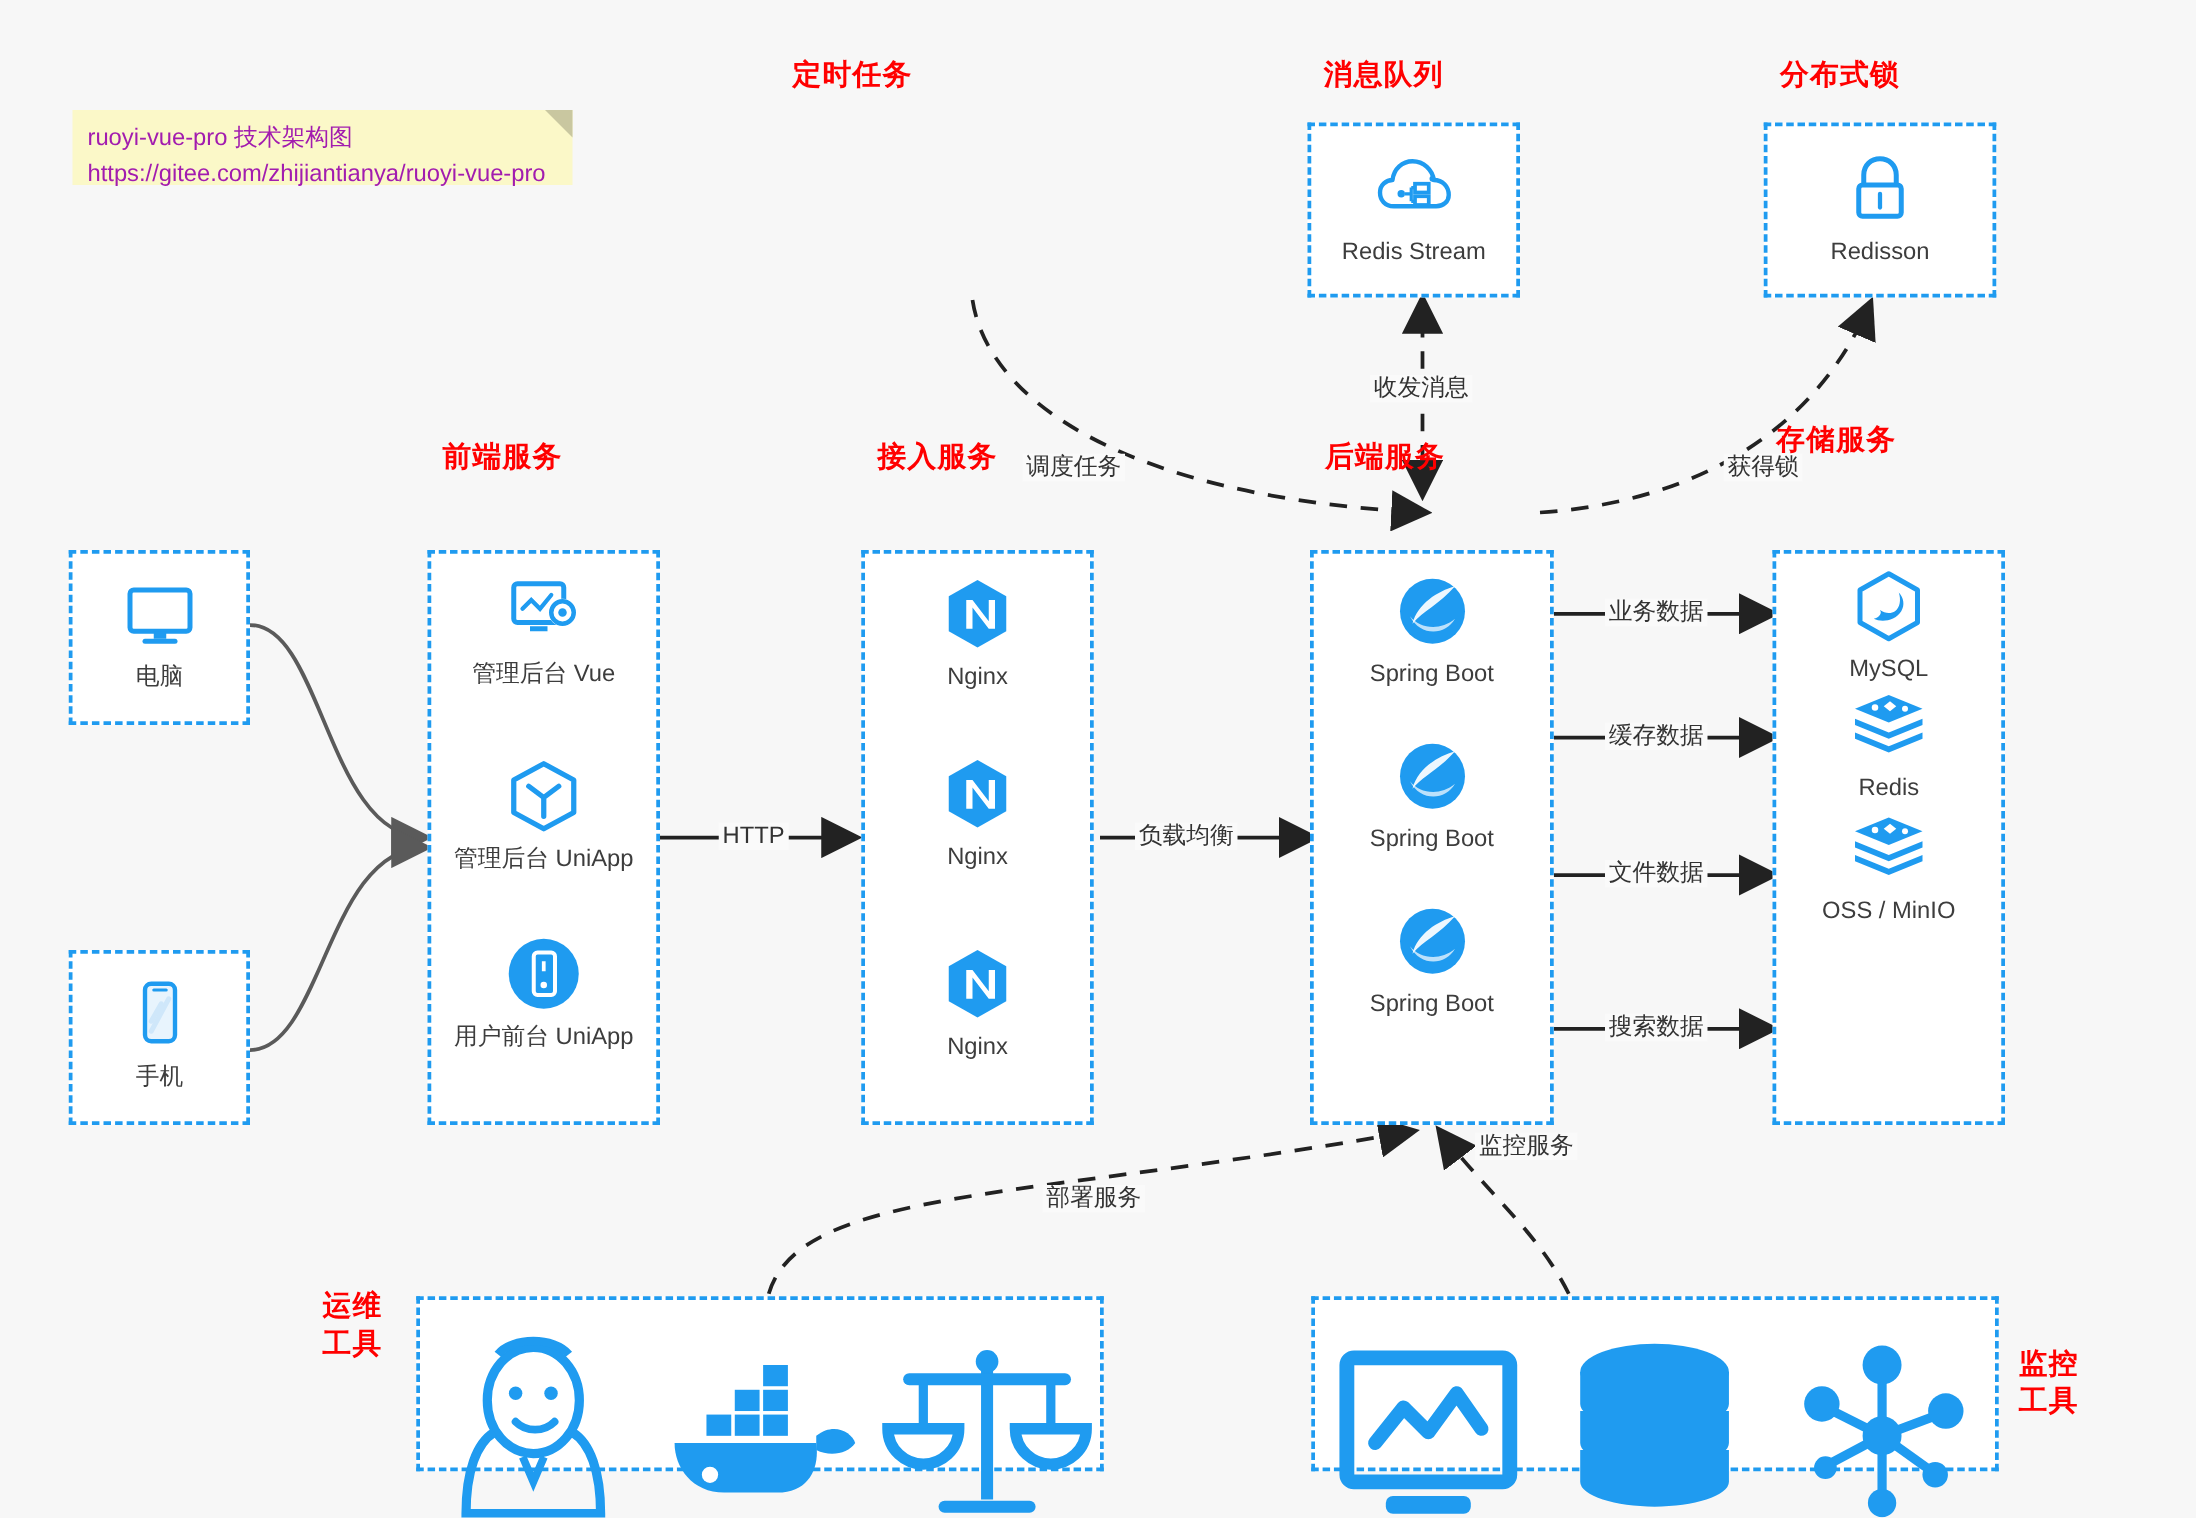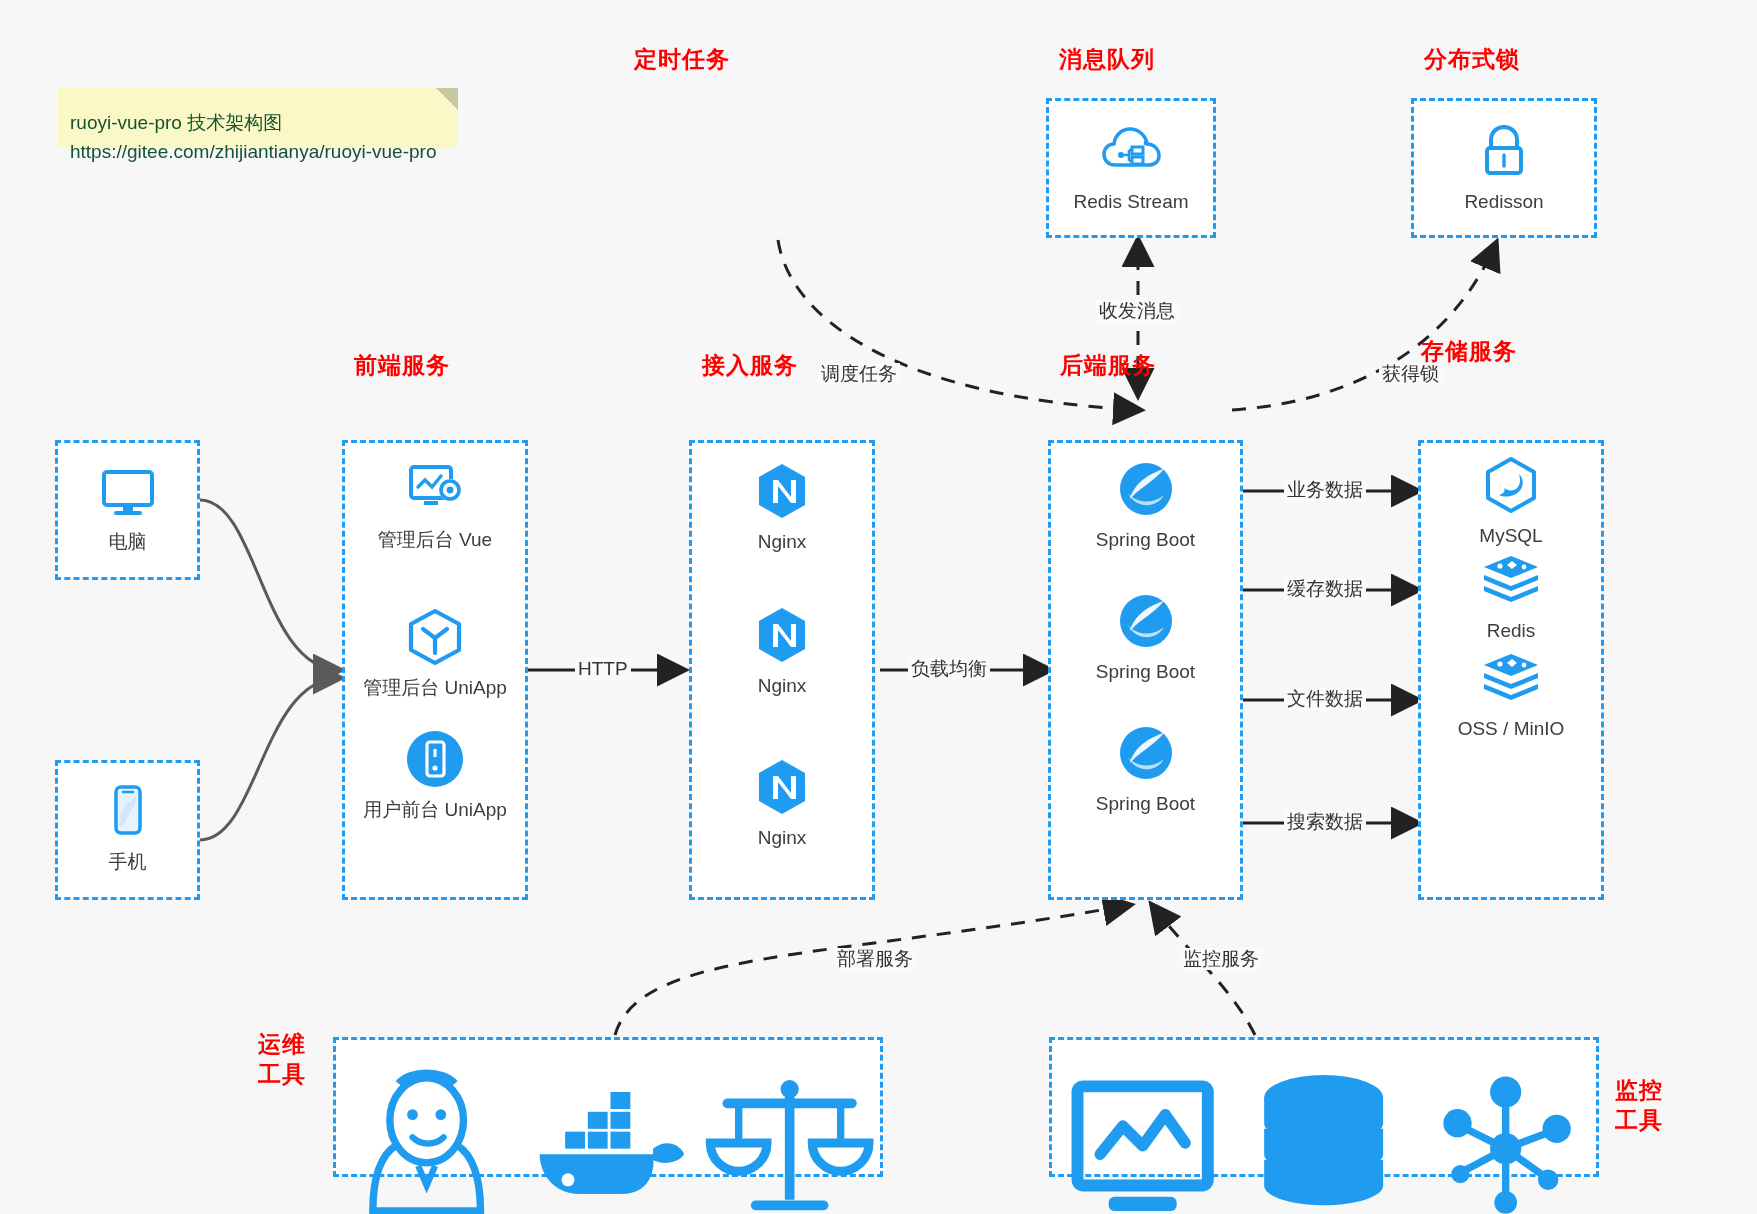"ruoyi-vue-pro 技术架构图" #note .txt { color: #14532d -> #a21caf; top: 20px -> 8px }
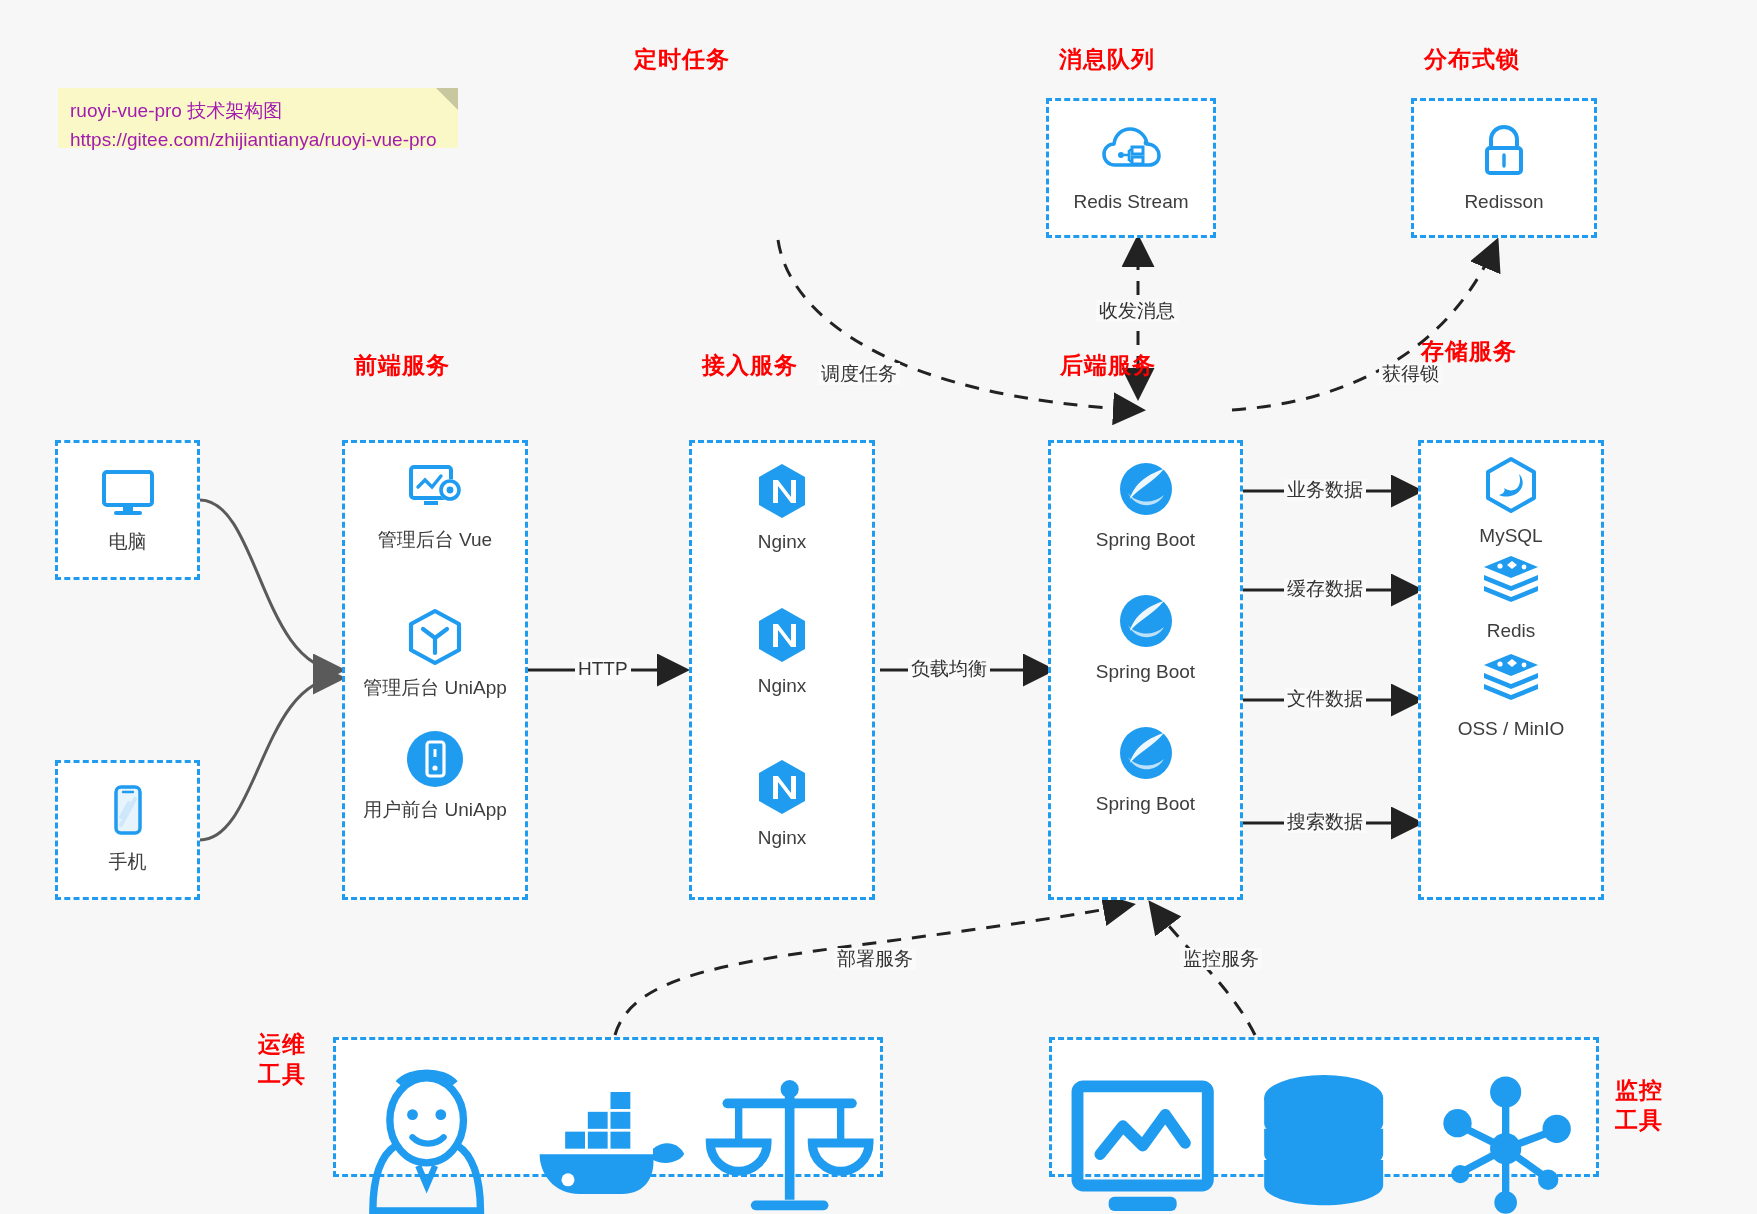"用户前台 UniApp" div.node { top: 284px -> 304px }
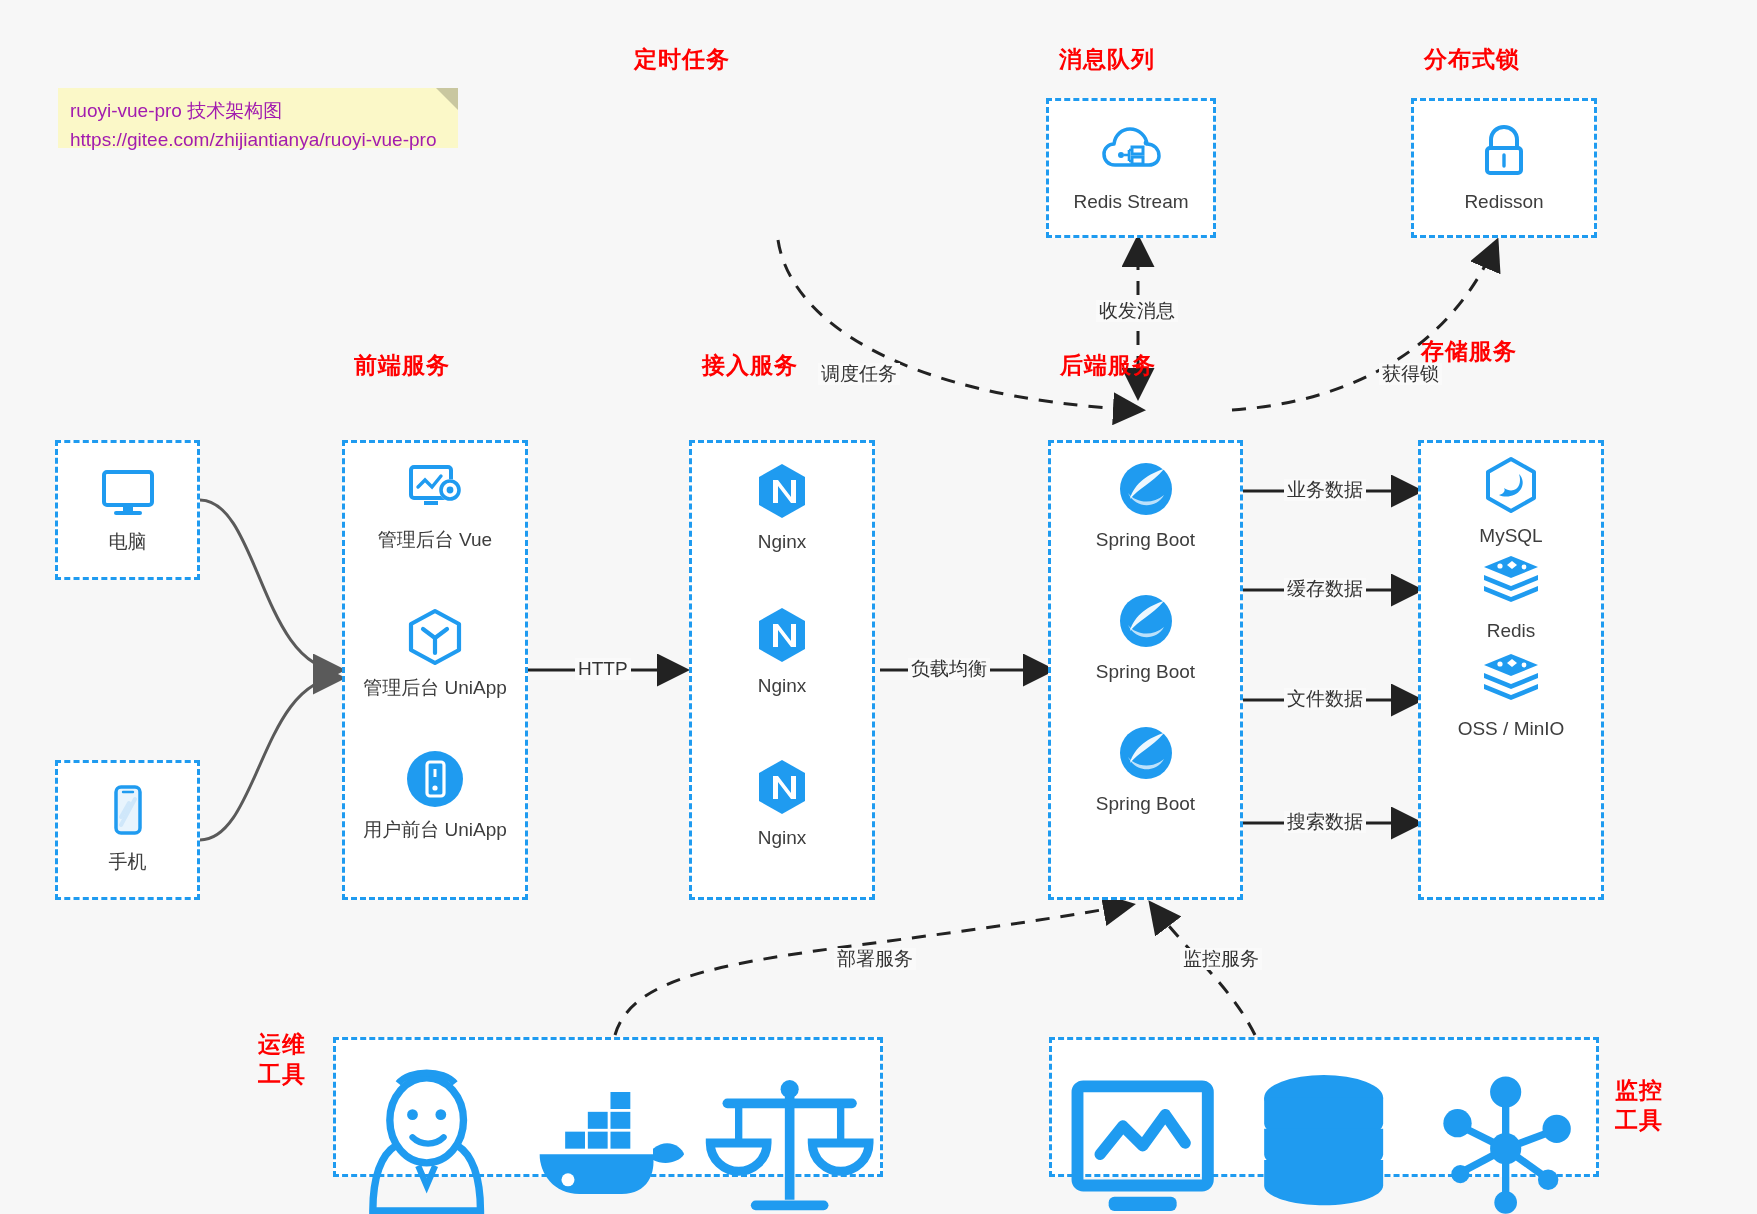"监控服务" div.cap { top: 948px -> 906px }
